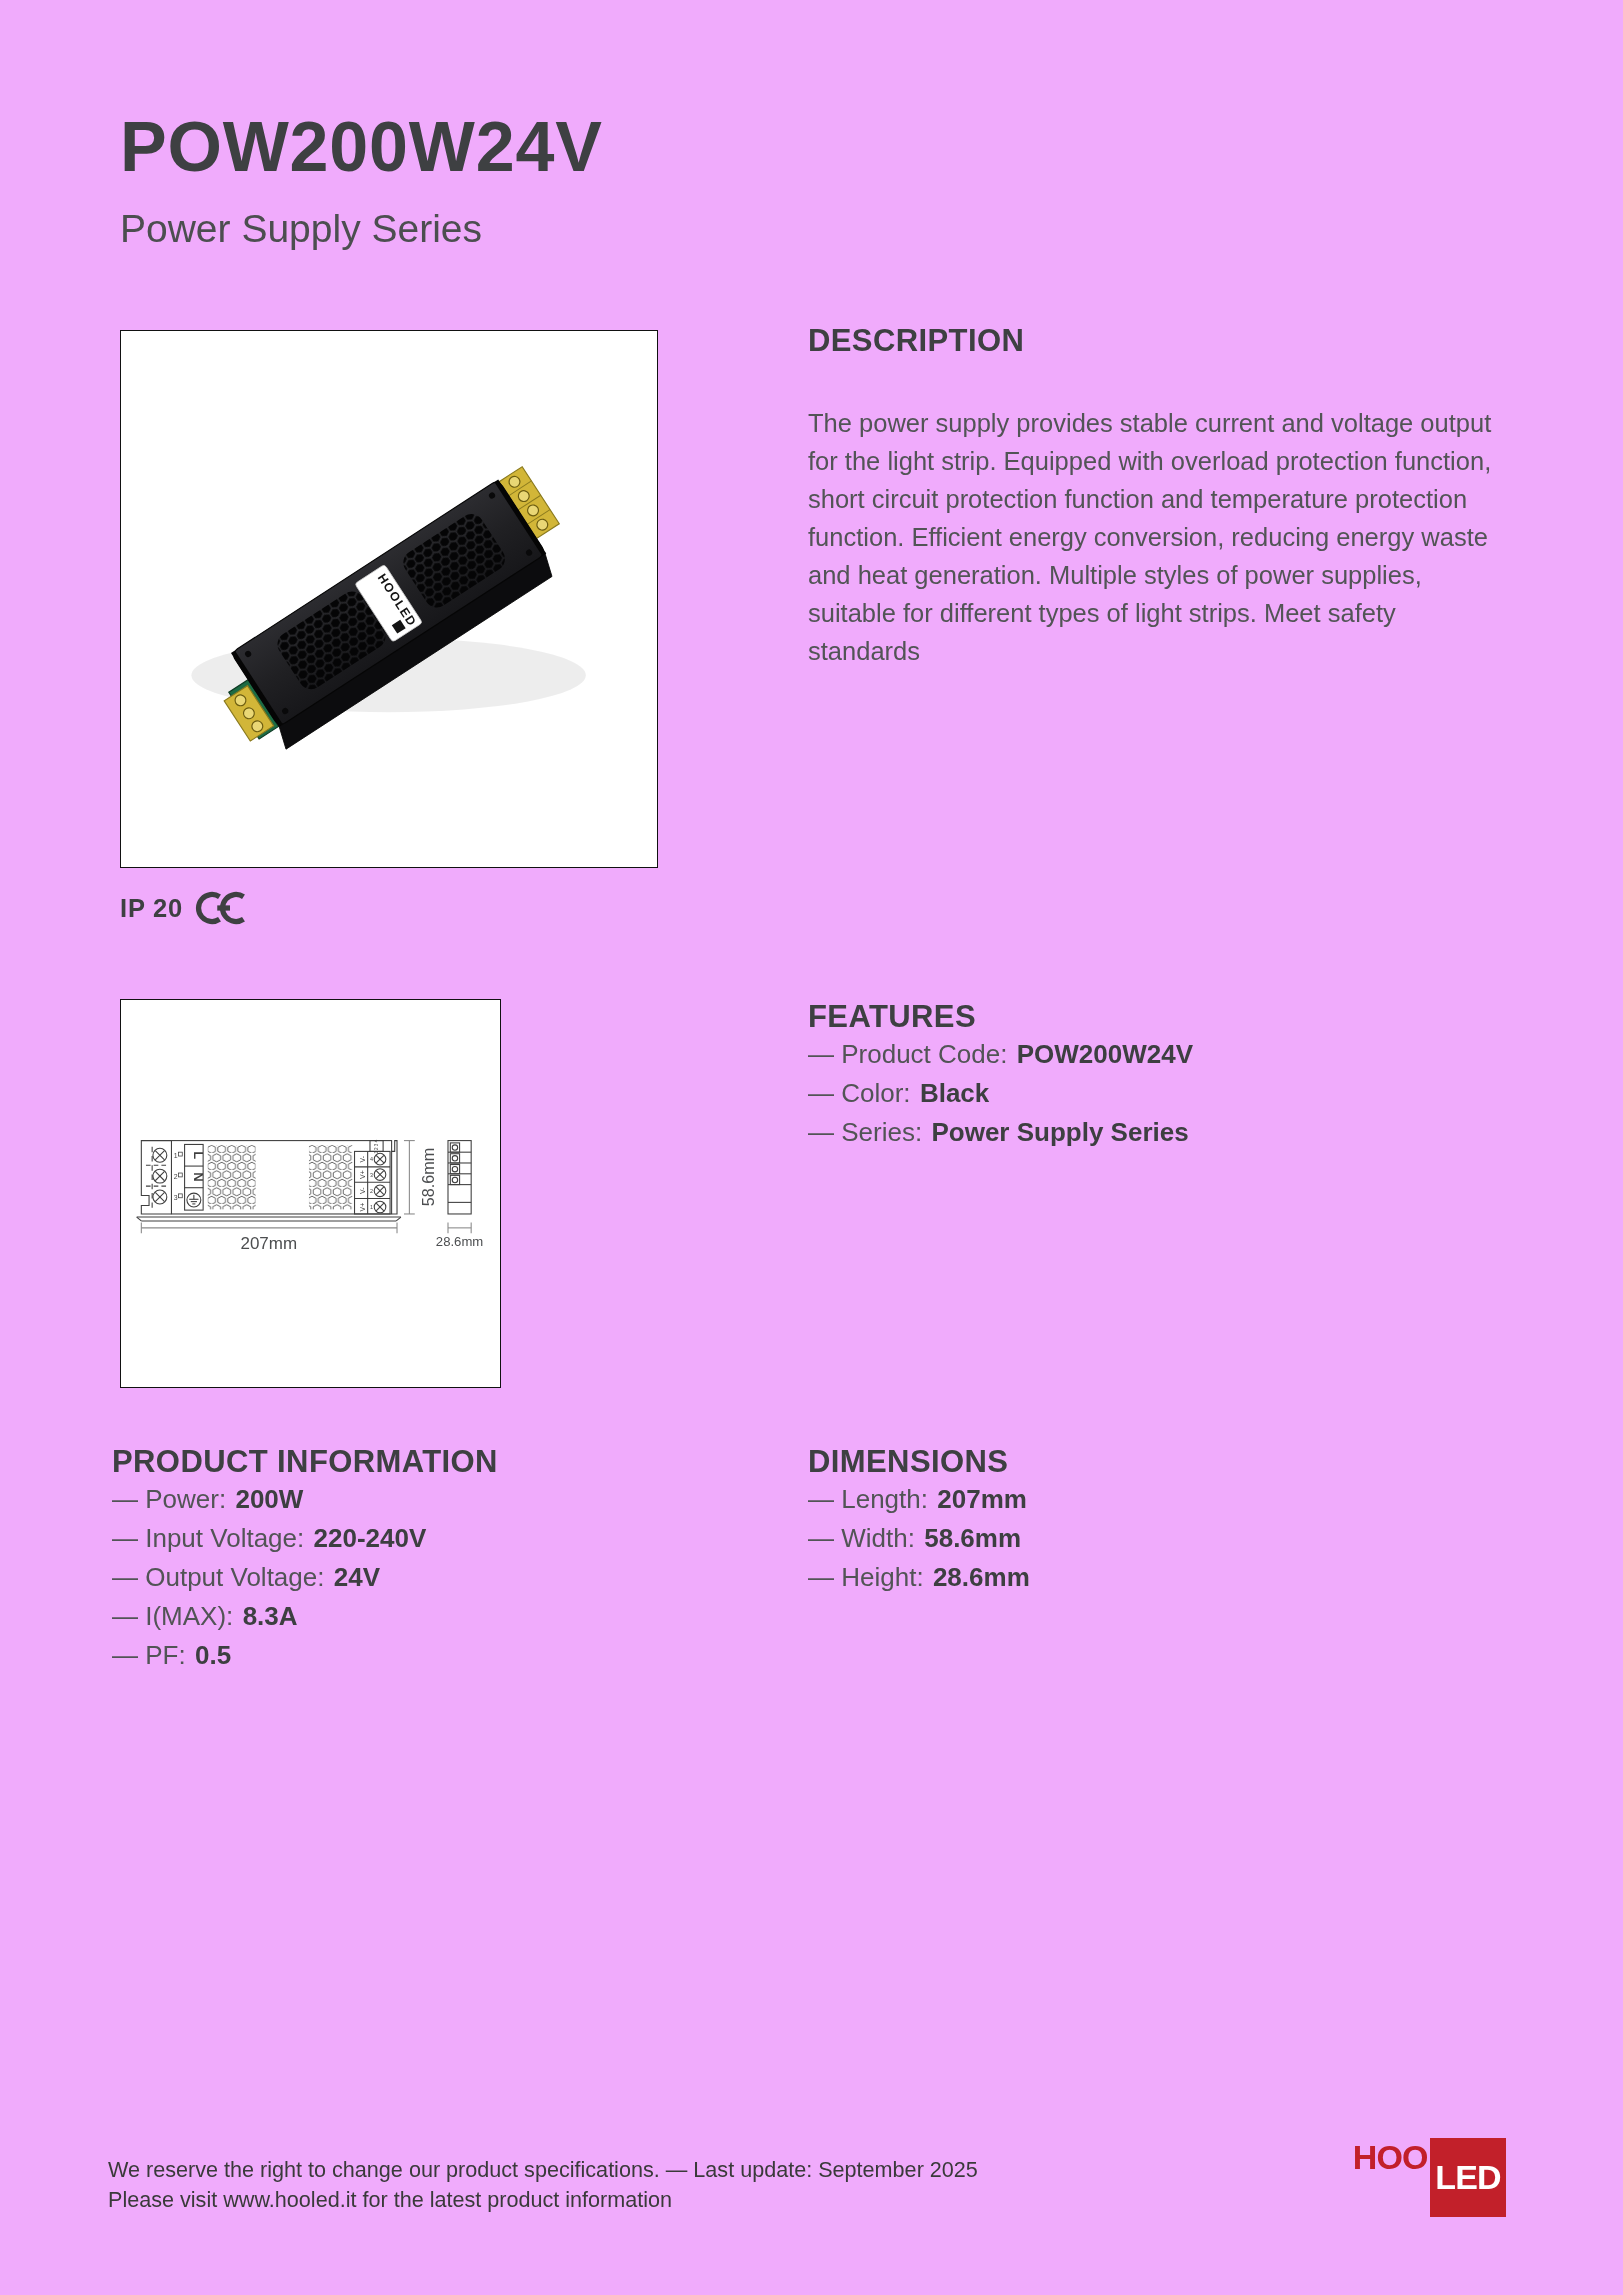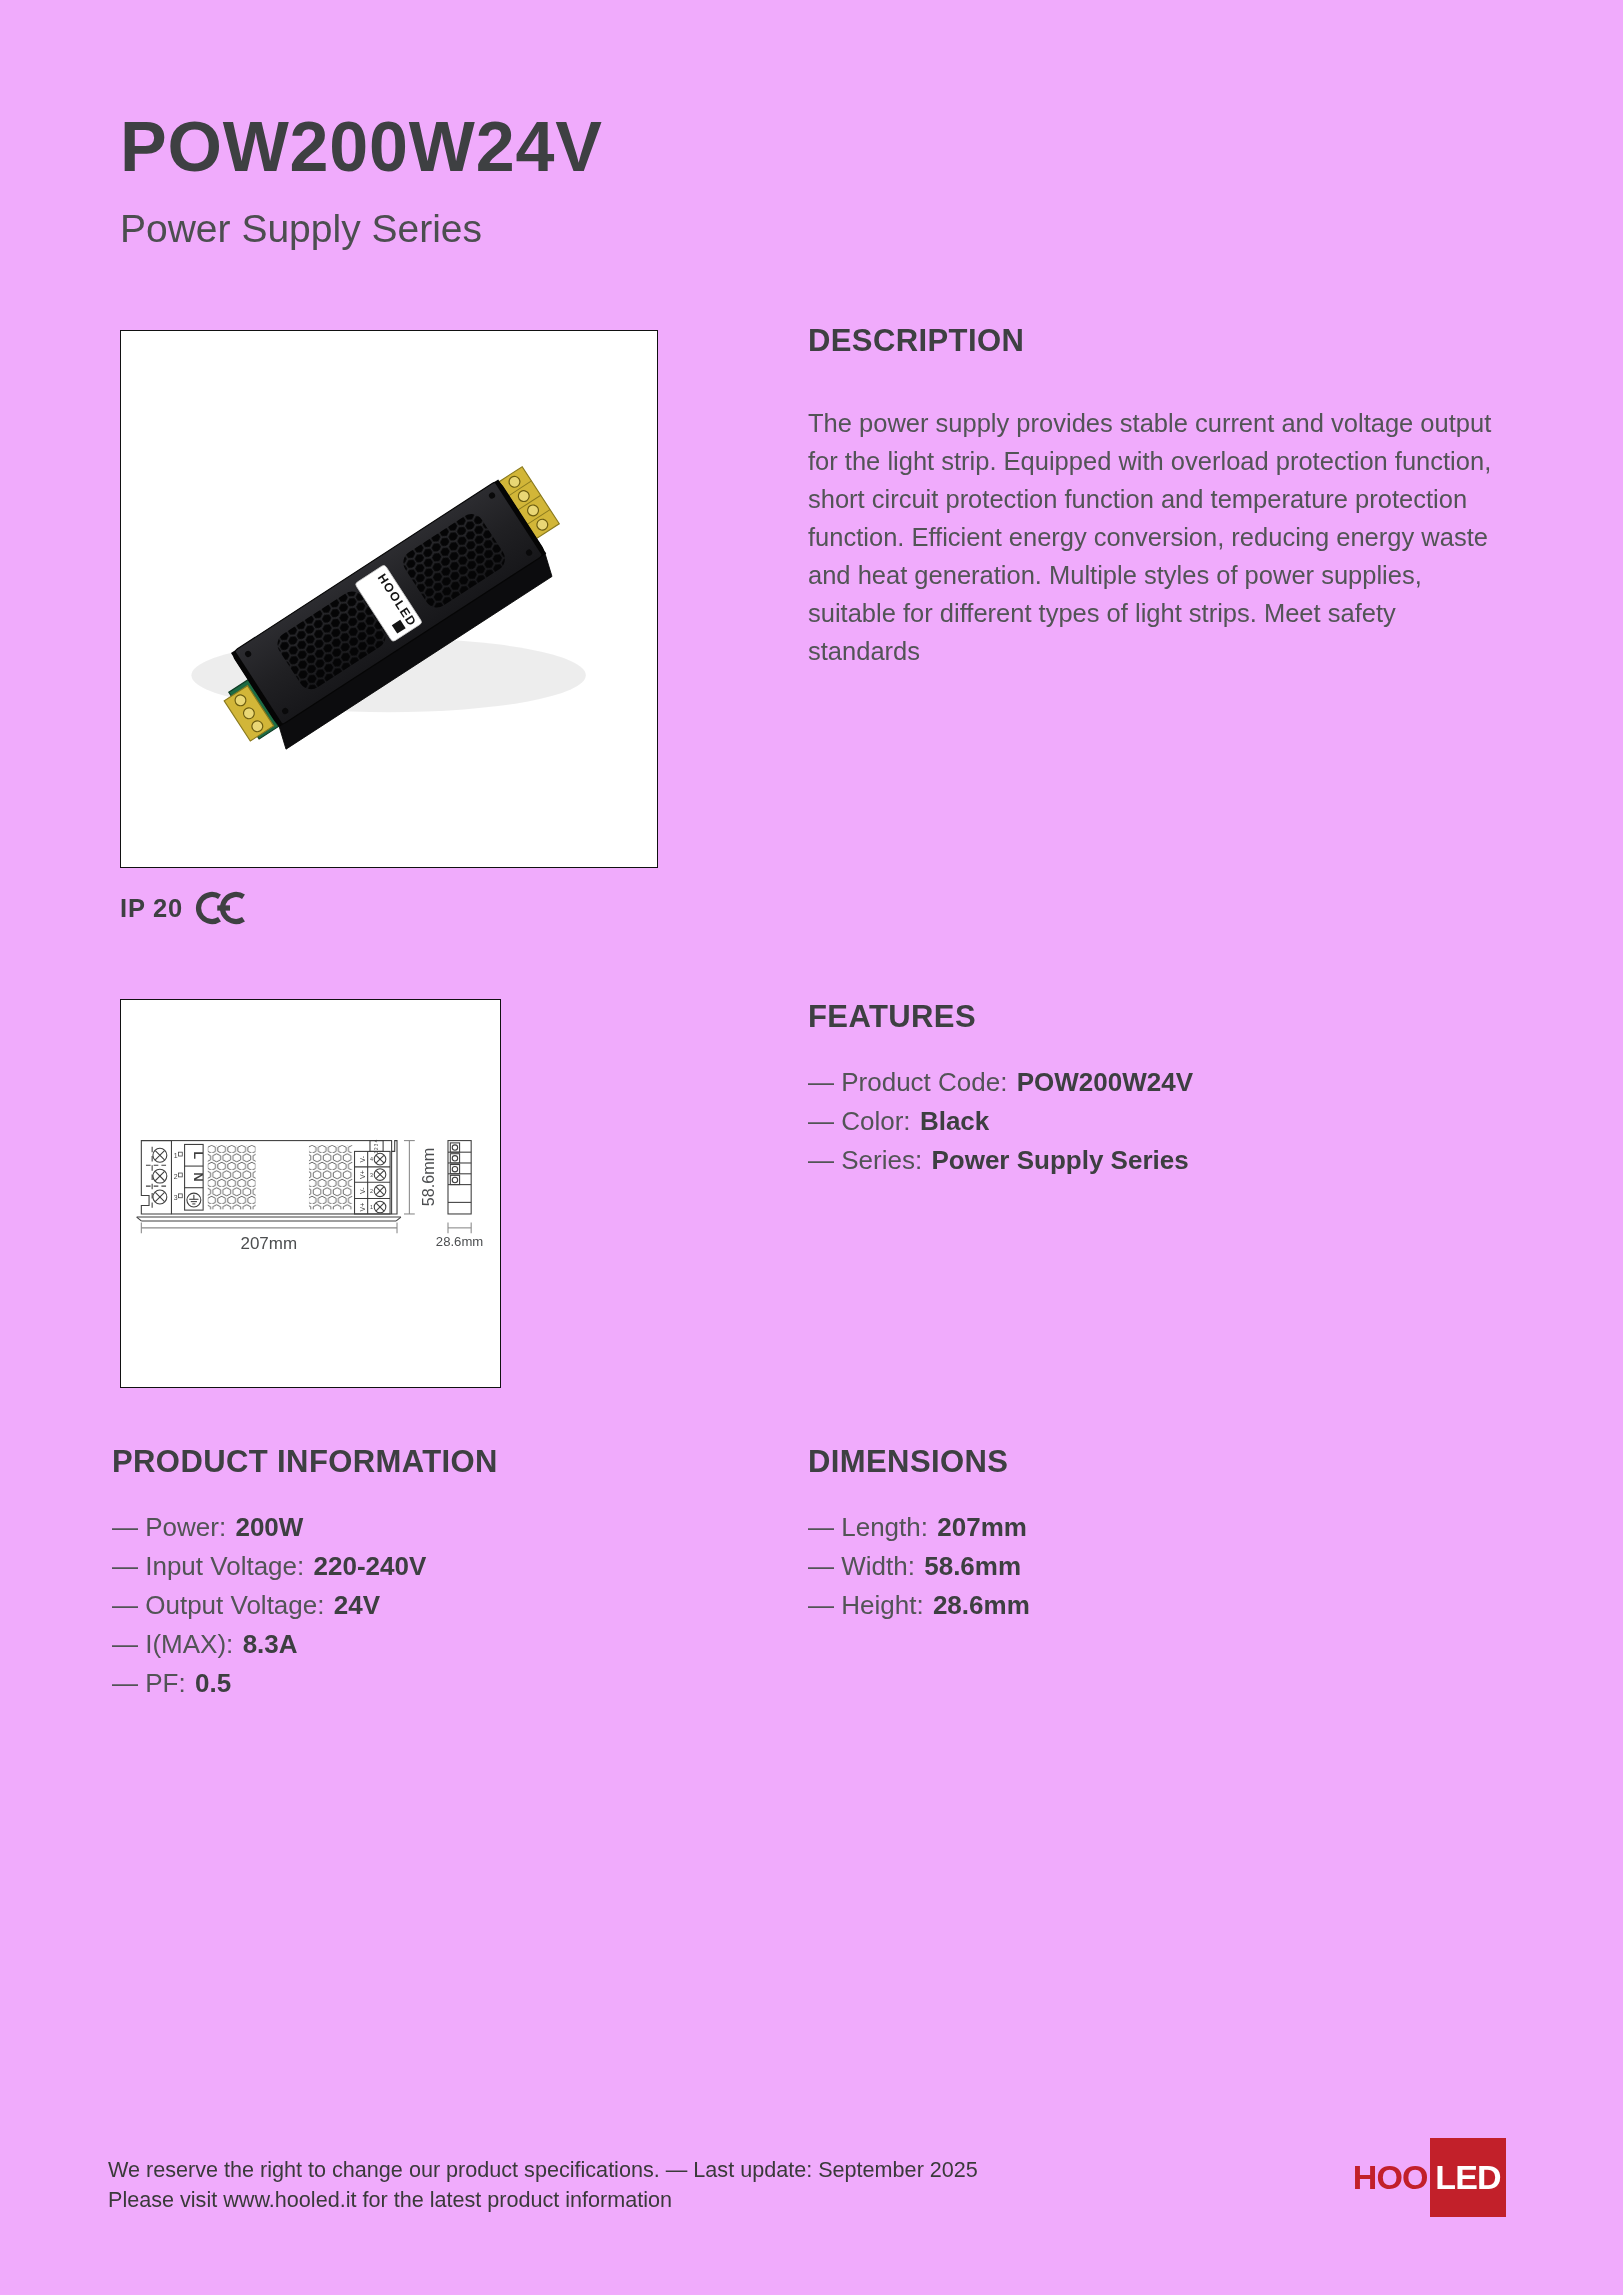"— Product Code: POW200W24V" .spec-list { margin-top: 28px -> none }
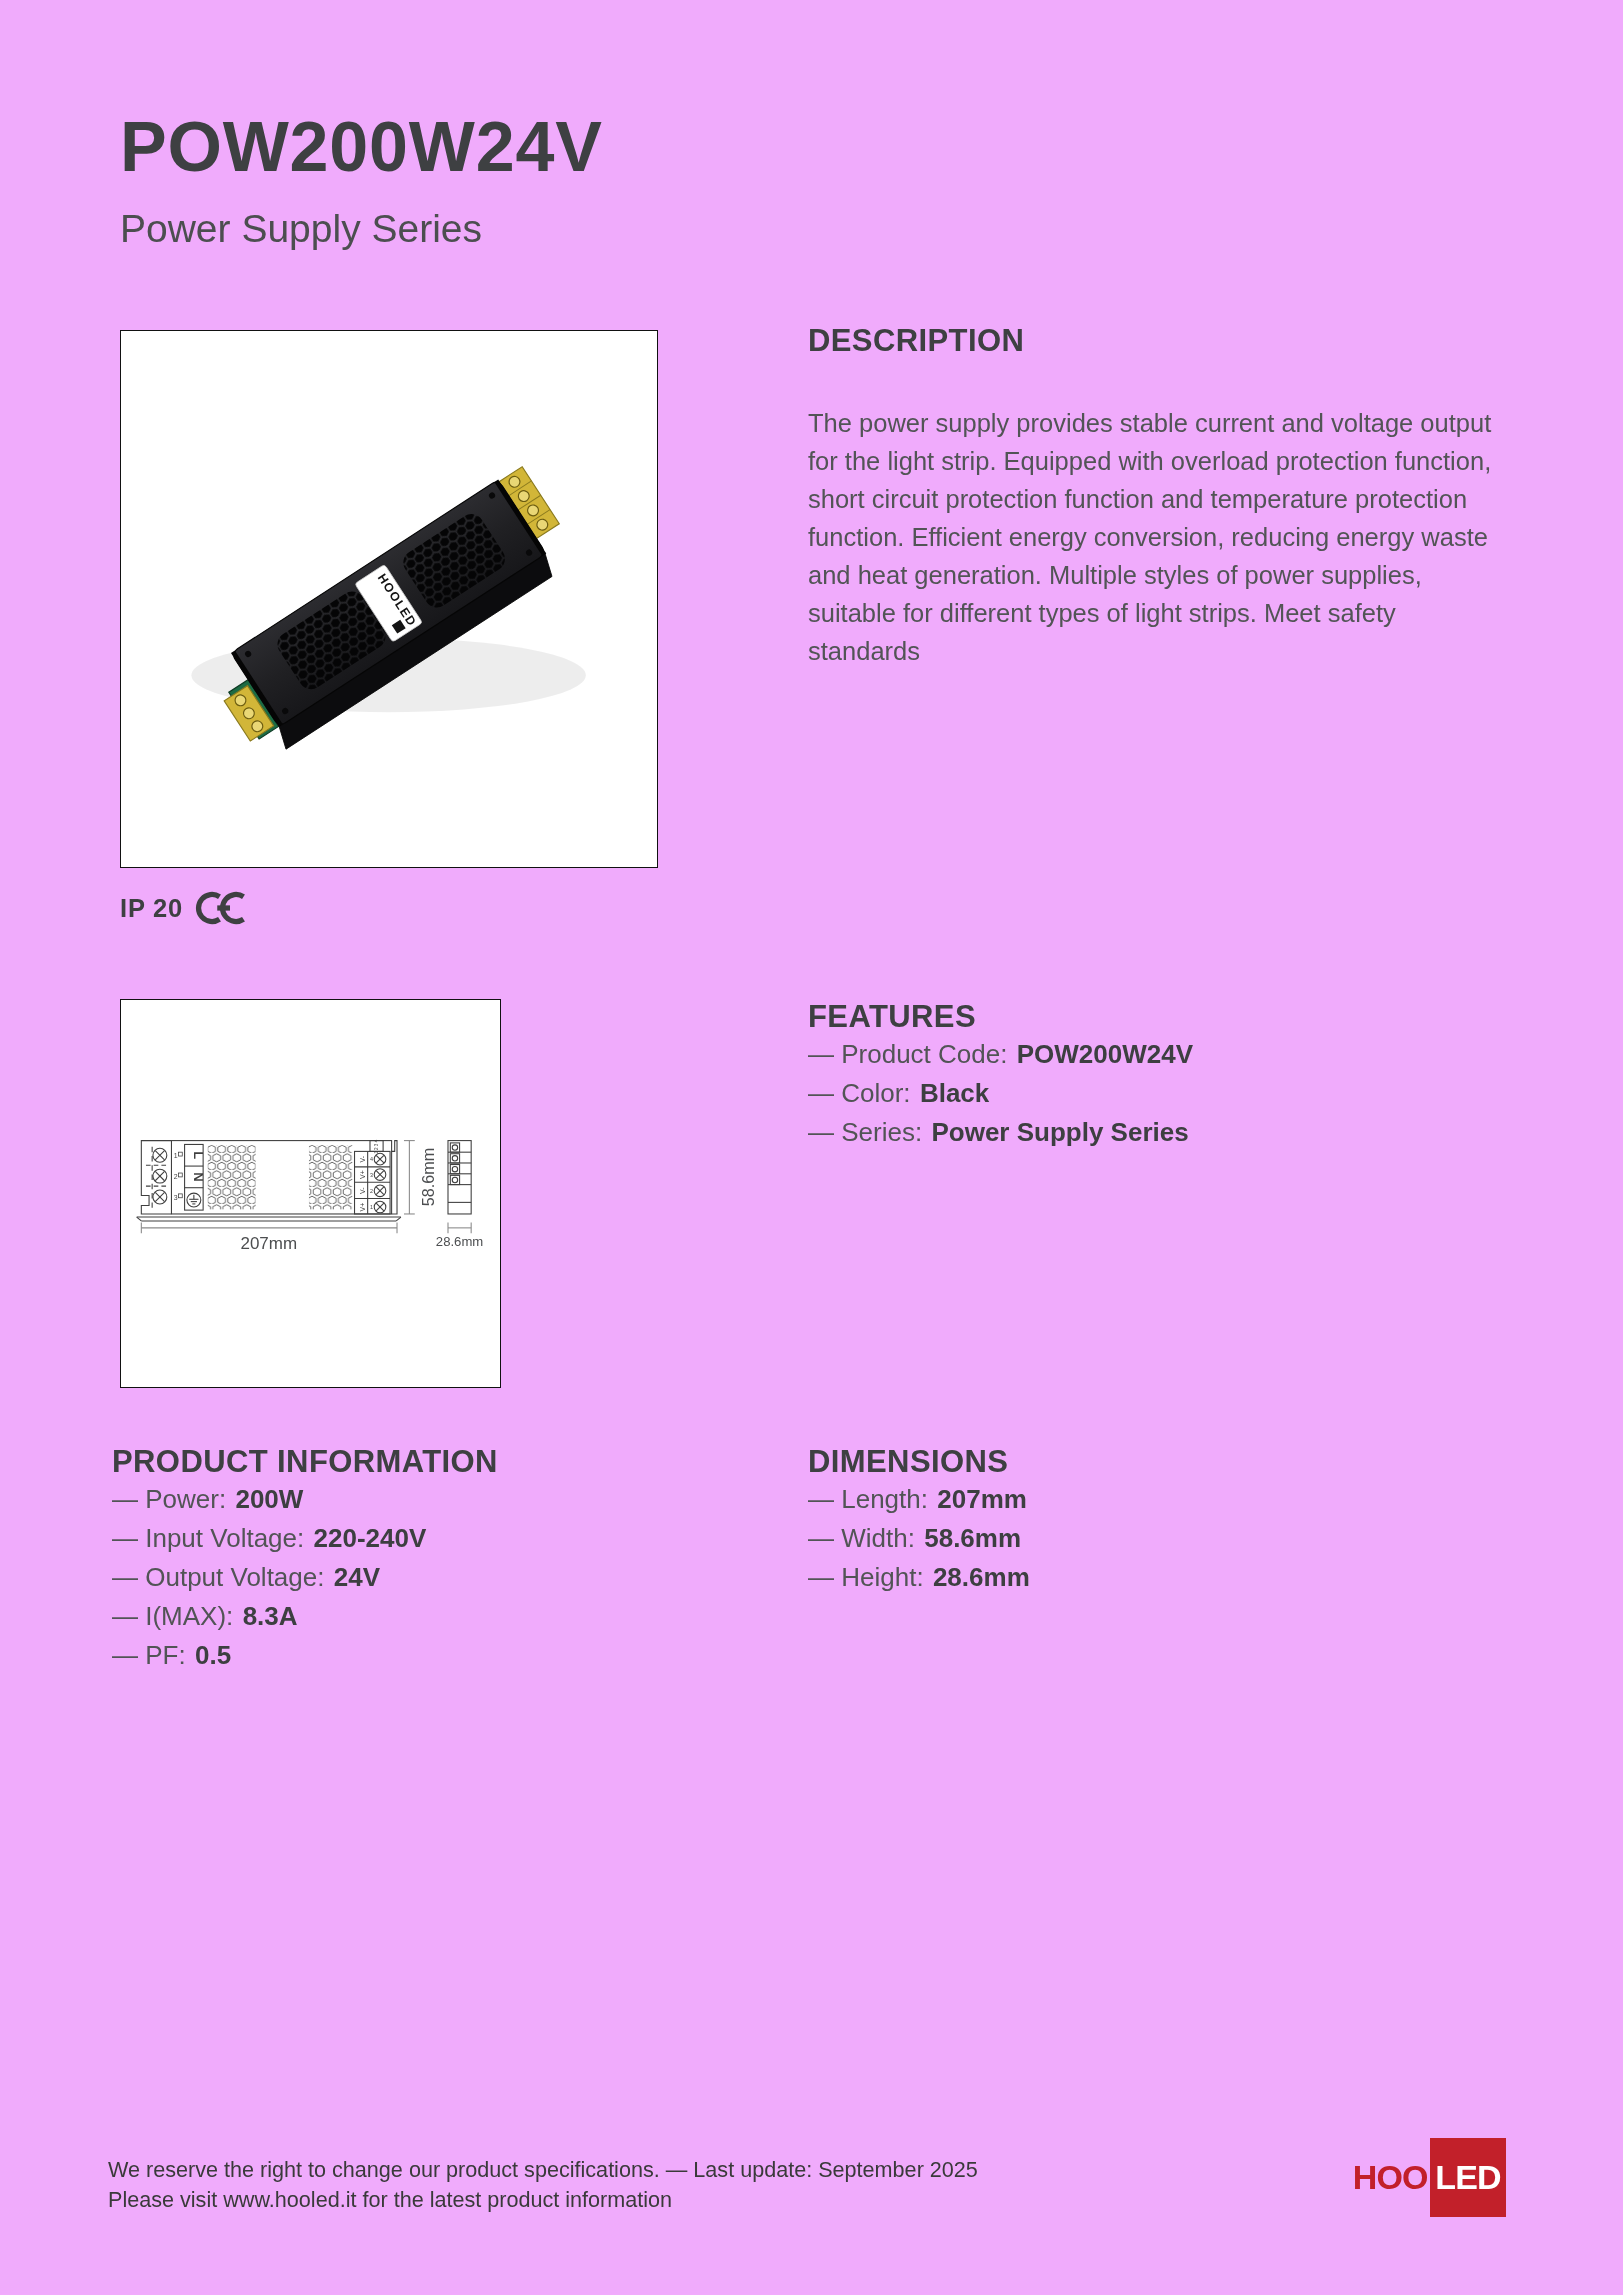"HOO" .logo { align-items: center -> none }
